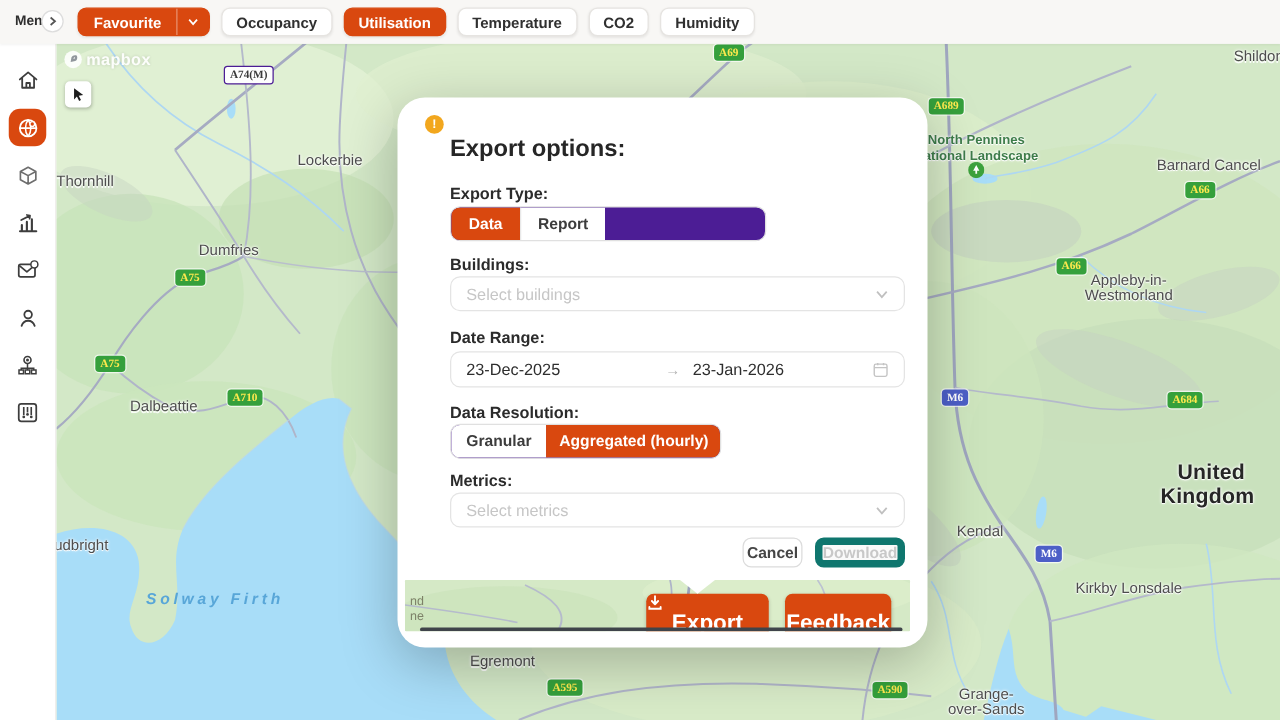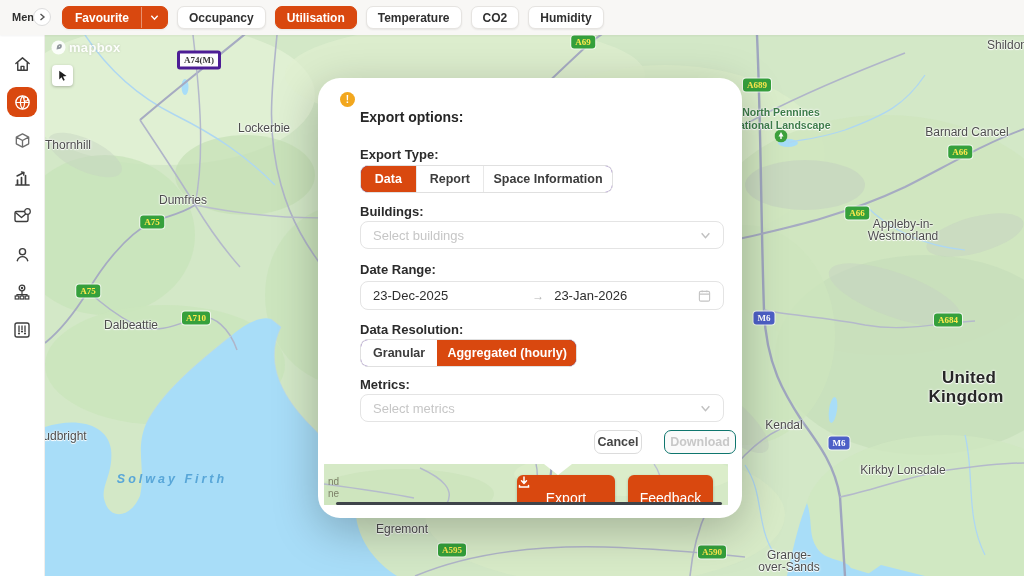"A74(M)" .mlb.bwhite { border: 3px solid #4c1d95 -> 1px solid #4c1d95 }
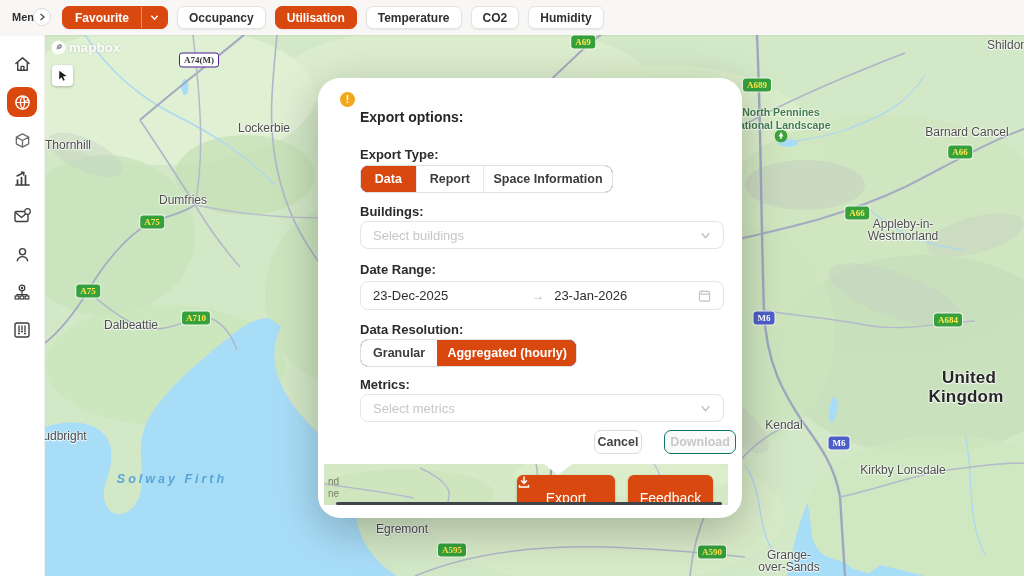"Export options:" .card-title { font-size: 14px -> 19px }
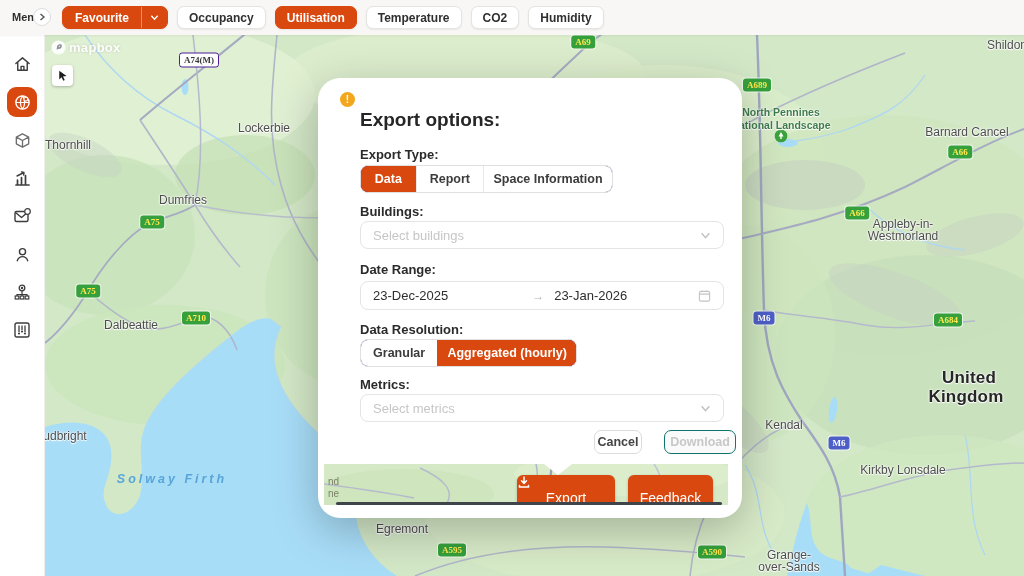"Space Information" div.opt { html: <div>Space Information</div> -> none }
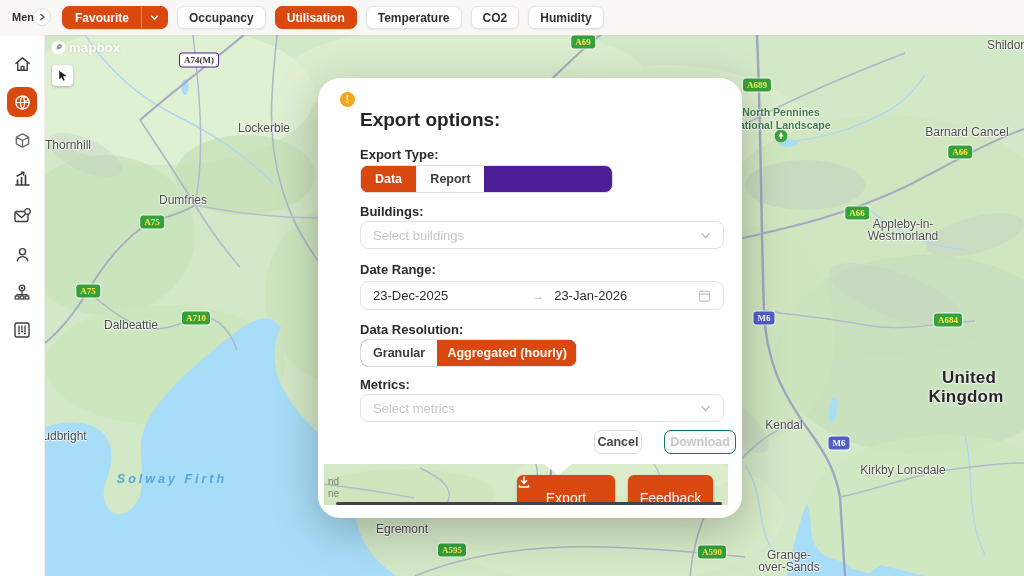"Download" .btn-download { border: 1px solid #0f766e -> 6px solid #0f766e; margin-left: 12px -> none }
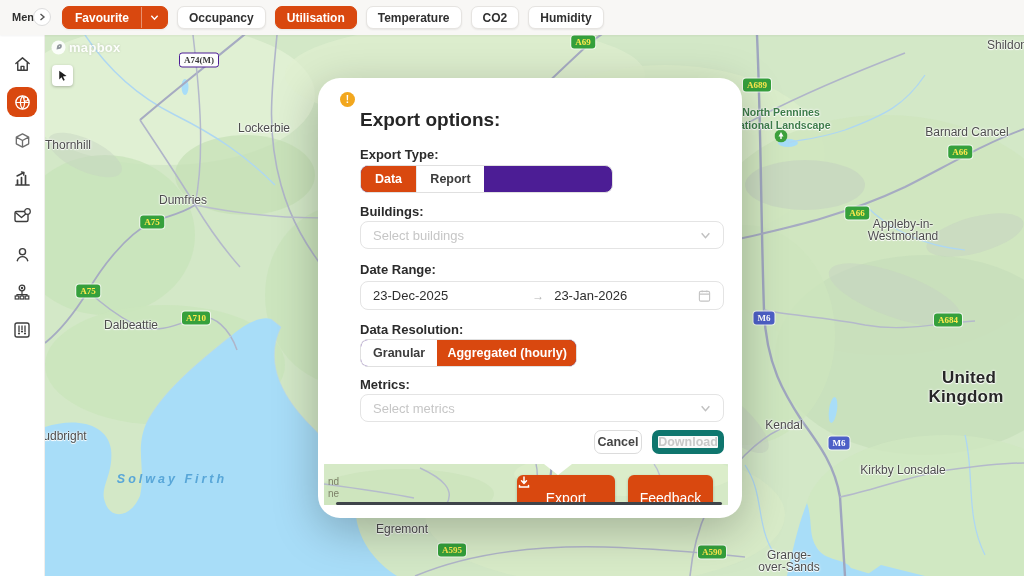"Export" .act-btn { font-size: 14px -> 18px; font-weight: 400 -> 700 }
